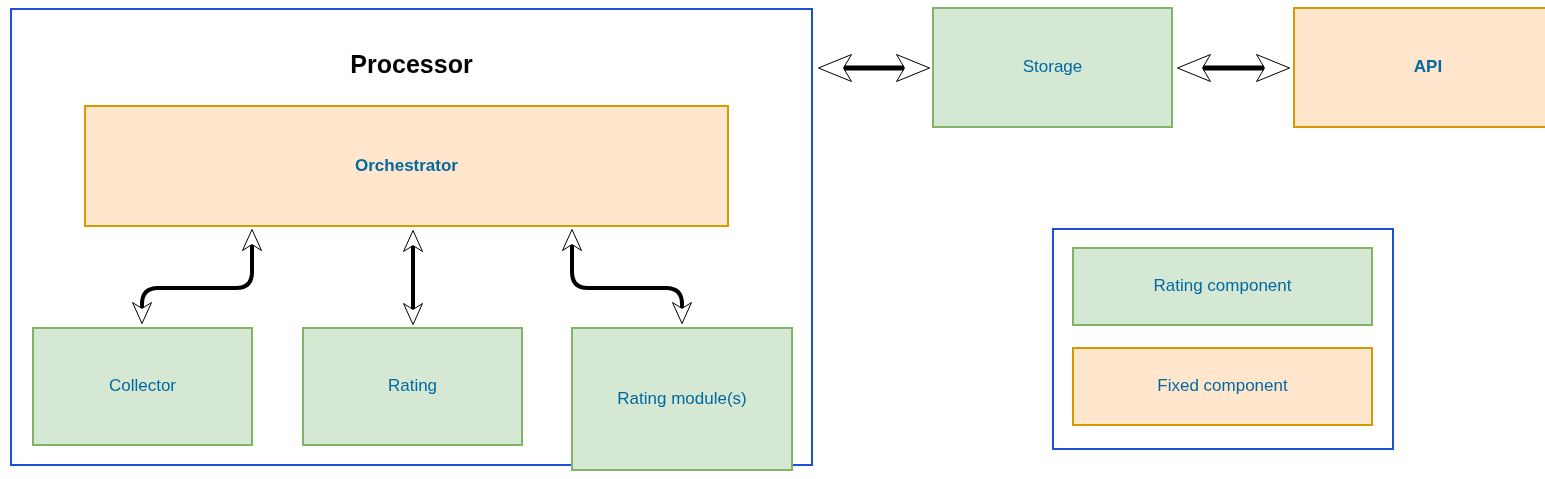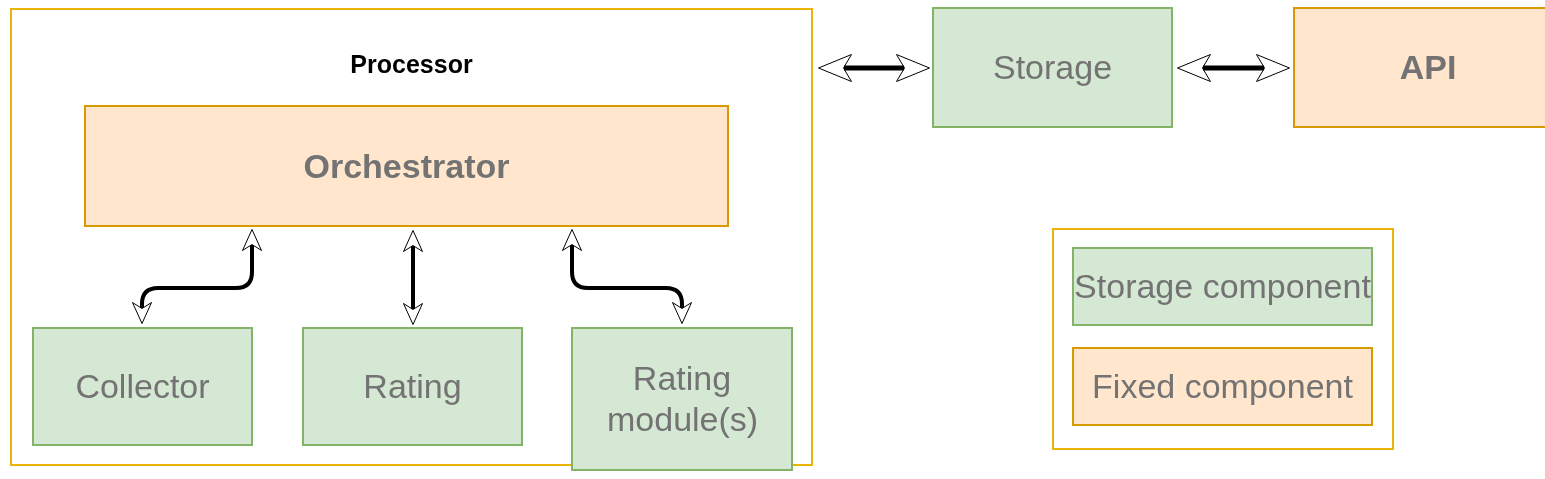"Processor" .container-box { border: 2px solid #eab308 -> 2px solid #1d4ed8 }
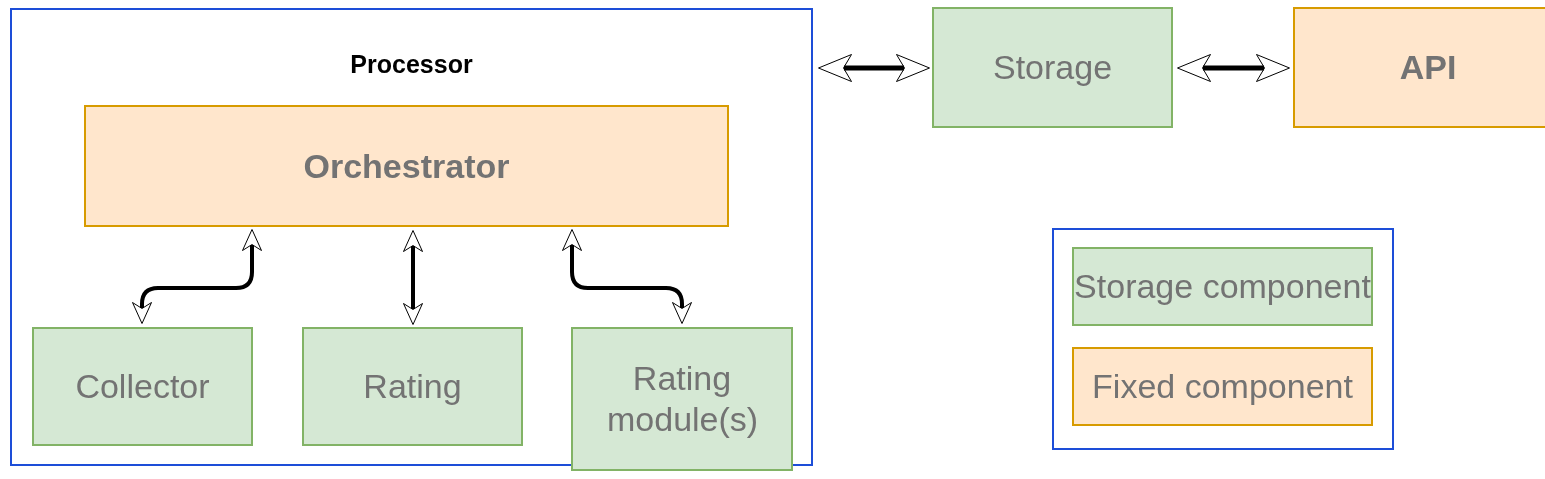"Storage" .node { color: #737373 -> #0369a1; font-size: 34px -> 17px }
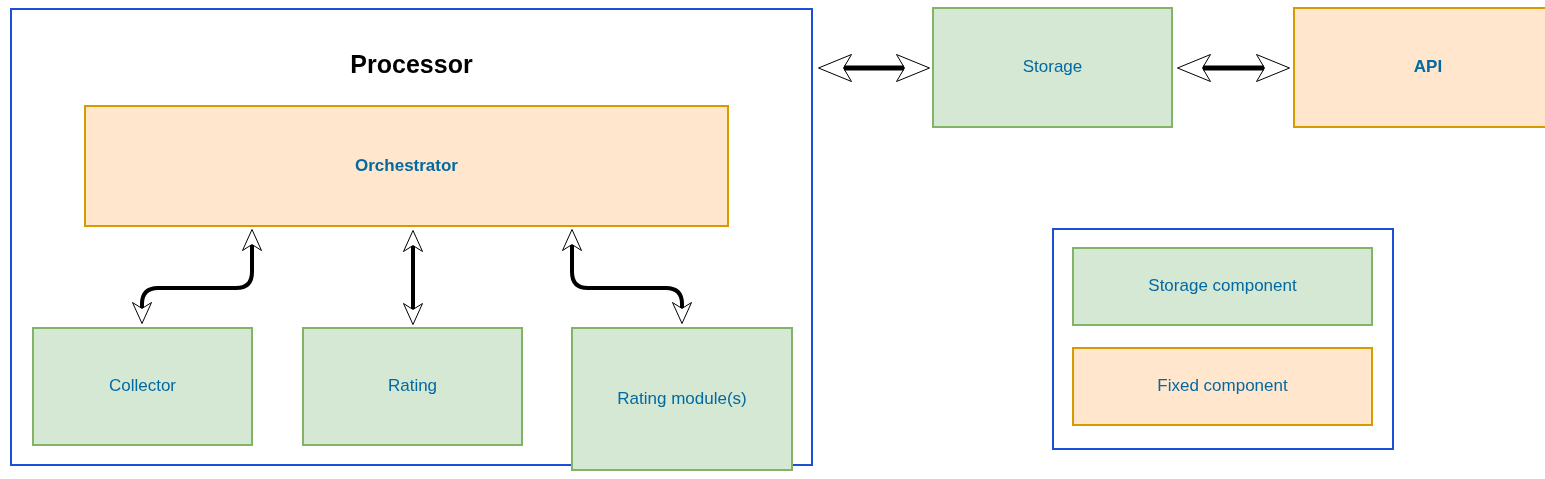"Storage component" span { text: Storage -> Rating }
